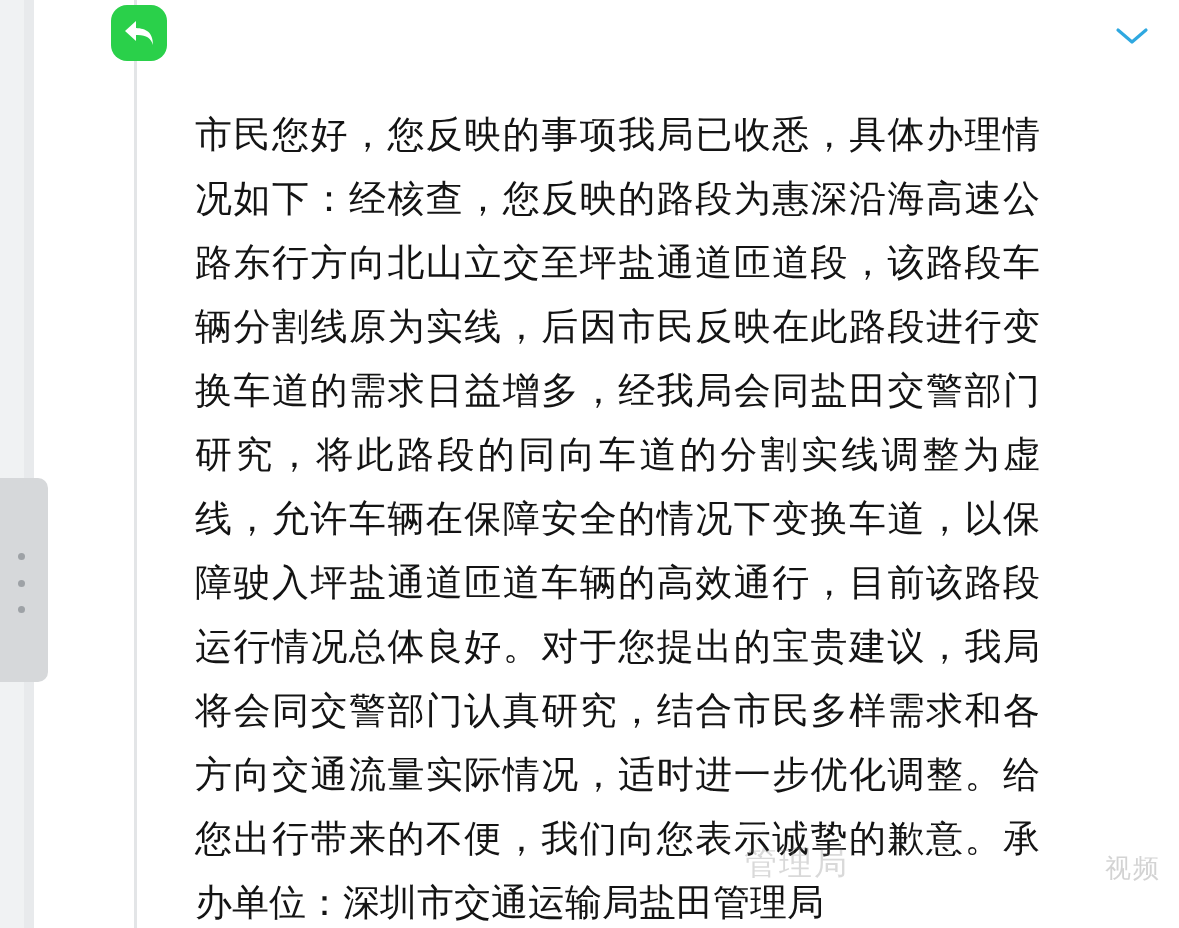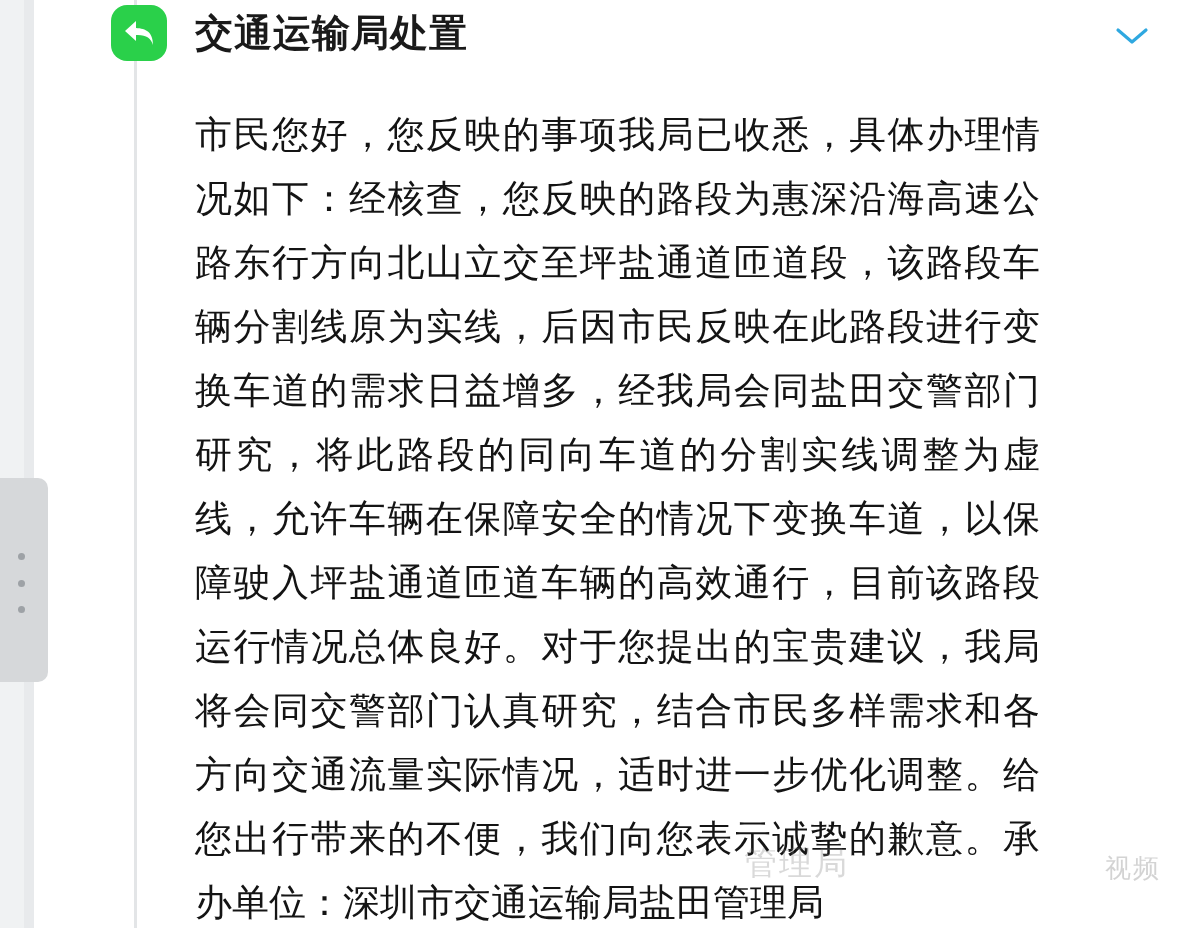"交通运输局处置" div.title { html: <div>交通运输局处置</div> -> none }
